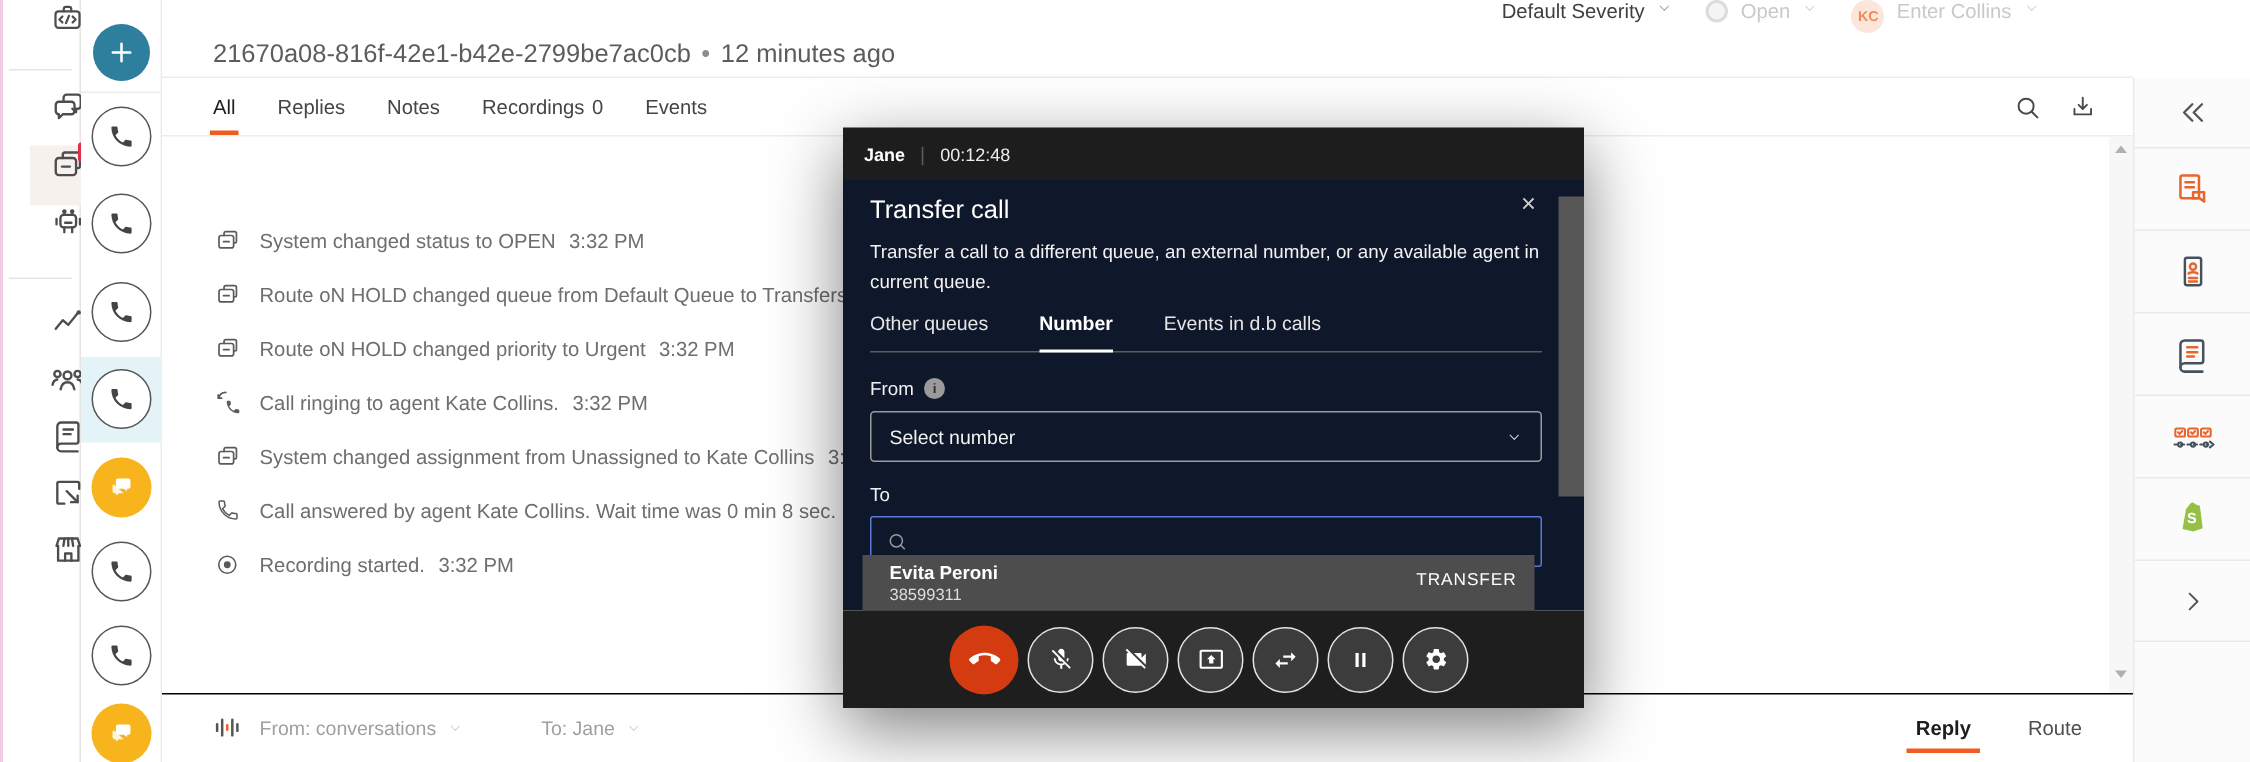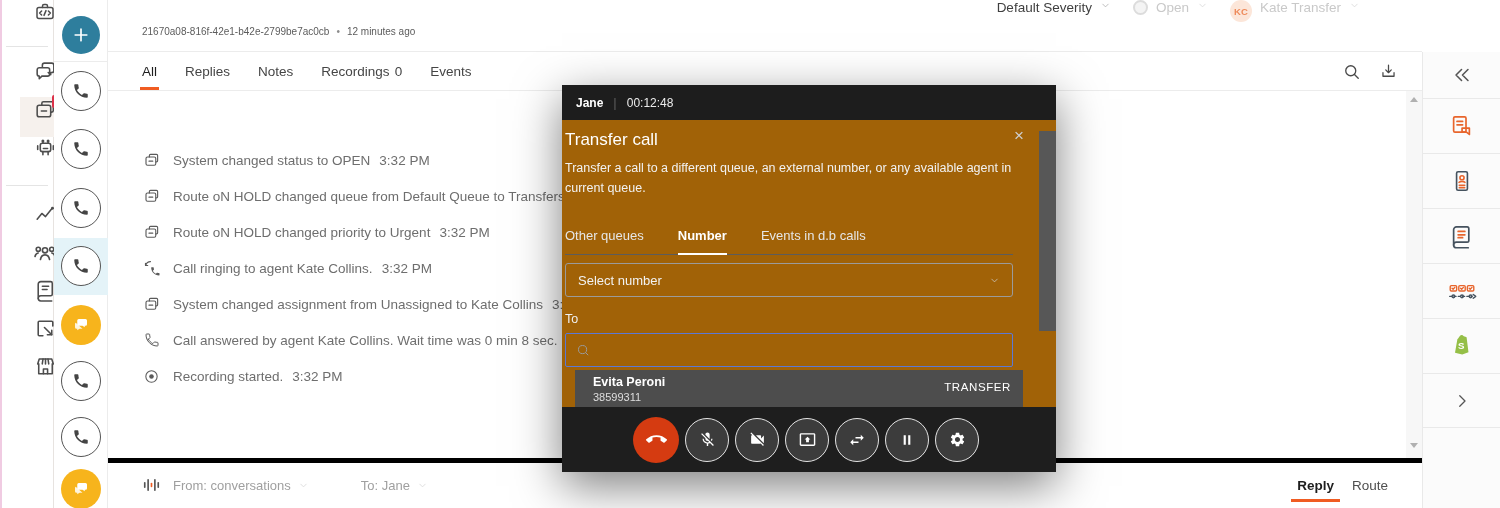"Kate Transfer" span.tc-muted { text: Kate Transfer -> Enter Collins }
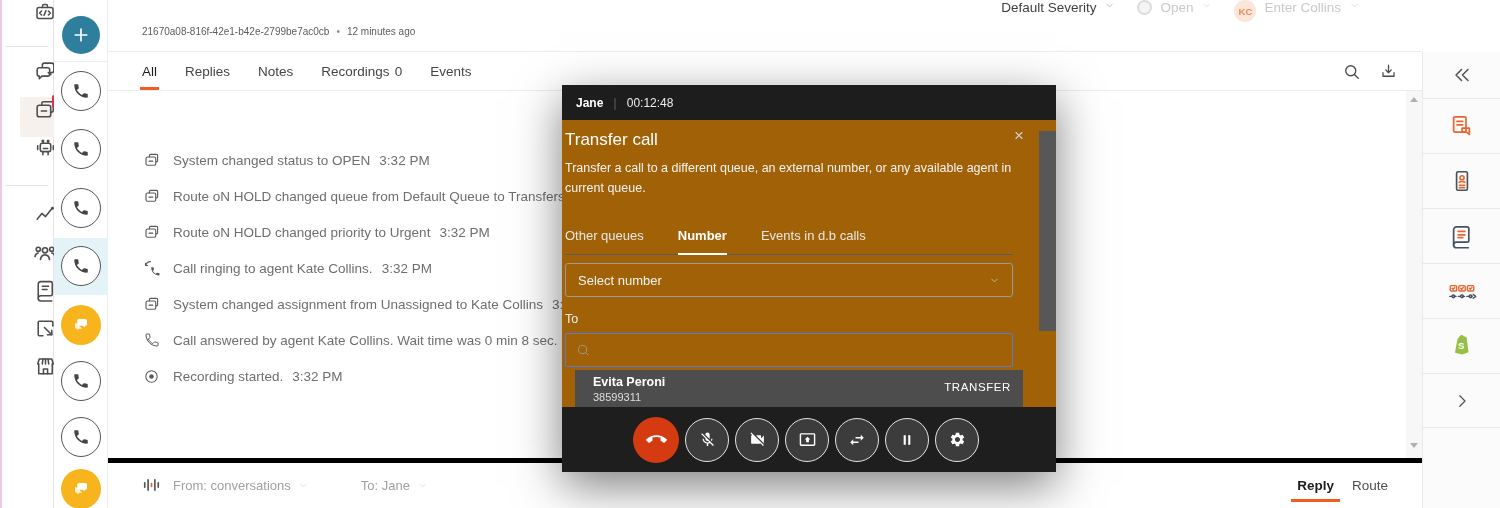"21670a08-816f-42e1-b42e-2799be7ac0cb" .conv-id { font-size: 10px -> 17px }
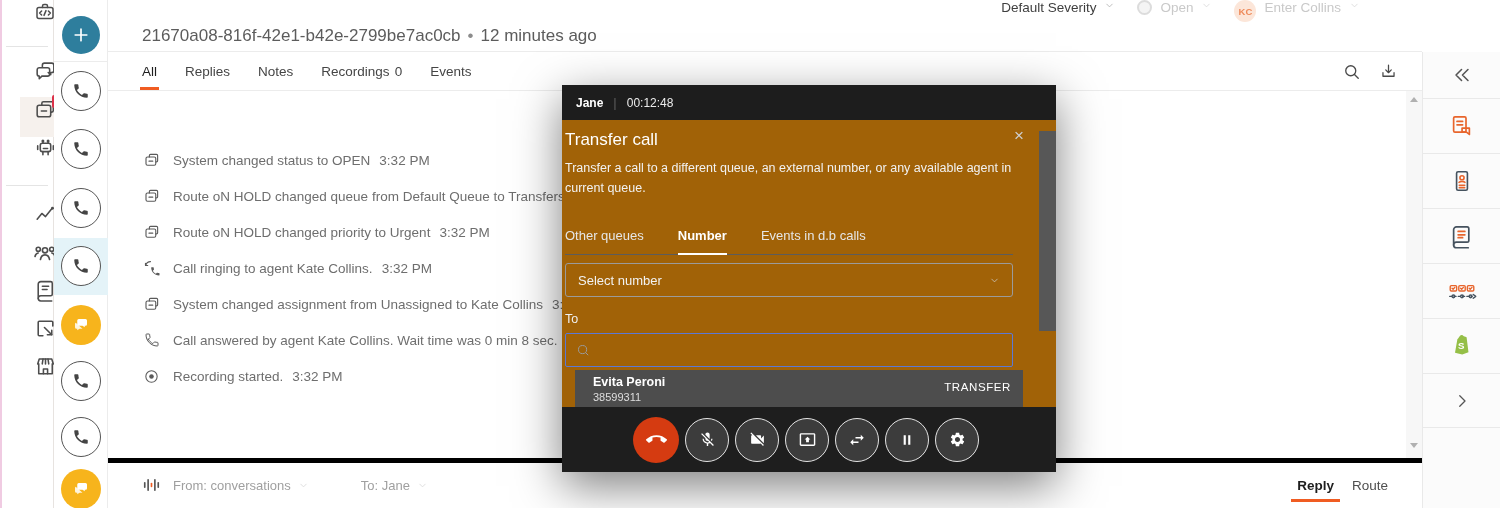"Transfer call" .modal-body { background: #a16207 -> #0f172a; padding: 10px 14px 0 3px -> 10px 14px 0 18px }
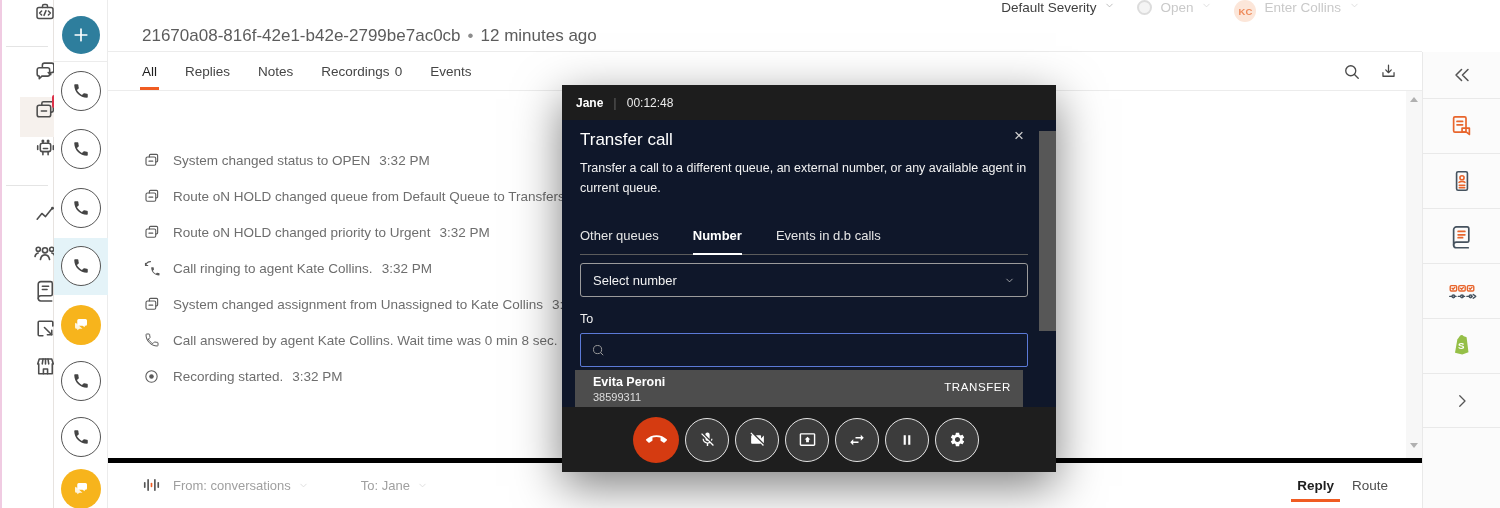"System changed status to OPEN" .content { border-bottom: 5px solid #000000 -> 1px solid #000000 }
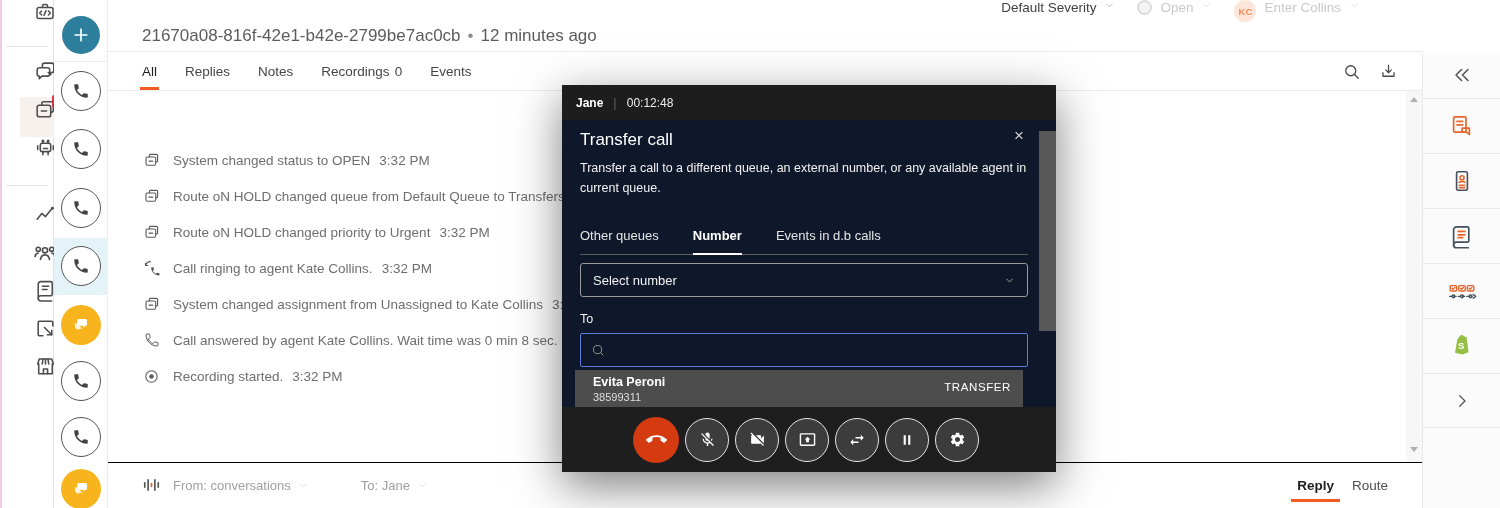"Other queues" .m-tabs { margin-top: 30px -> 10px }
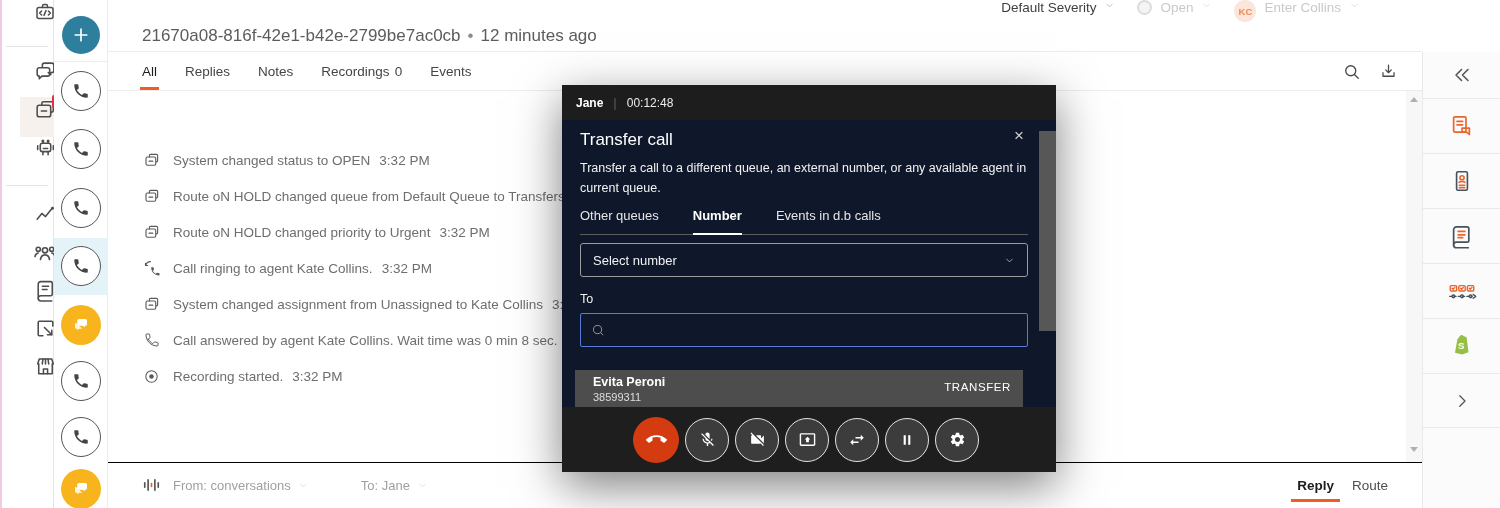"From" div.m-label { html: none -> <div> <span>From</span> <span>i</span> </div> }
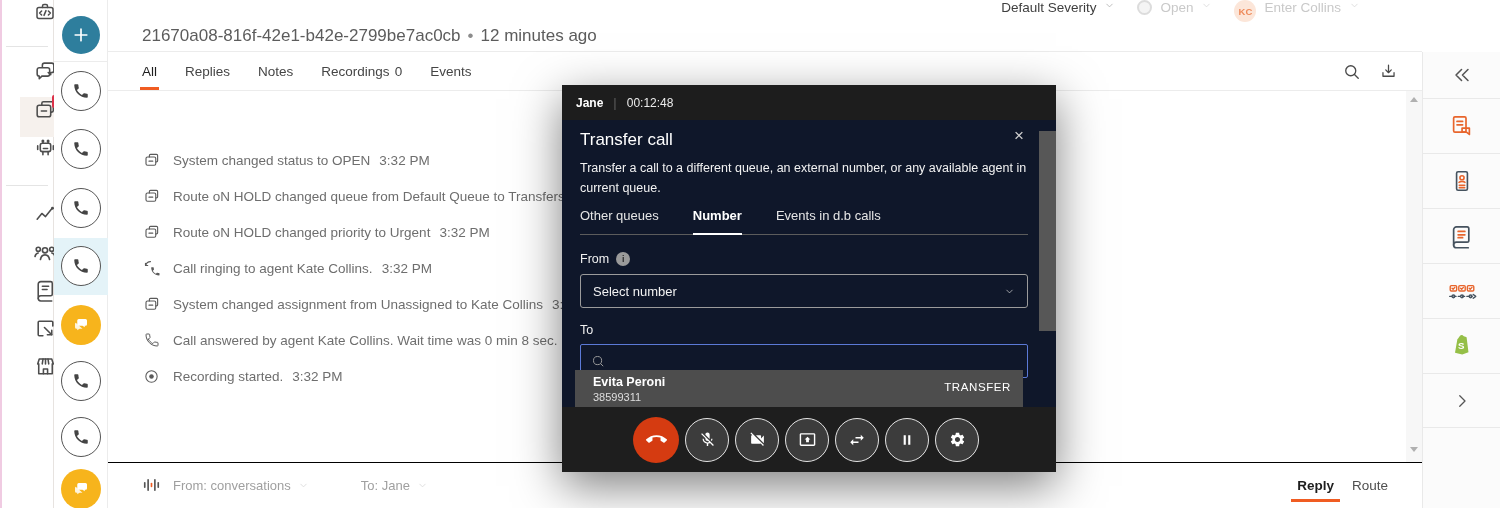"Reply" .comp-tabs { gap: 18px -> 38px }
